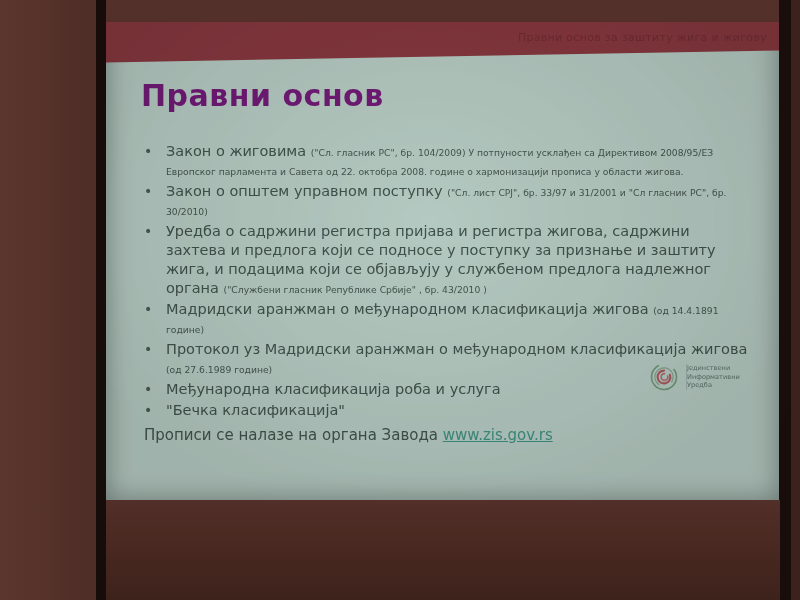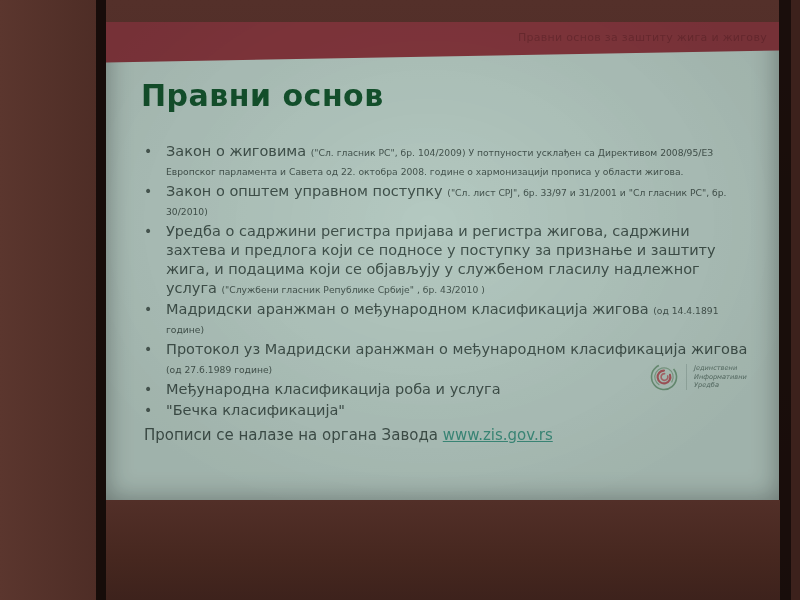"Правни основ" .slide-title { color: #14532d -> #701a75 }
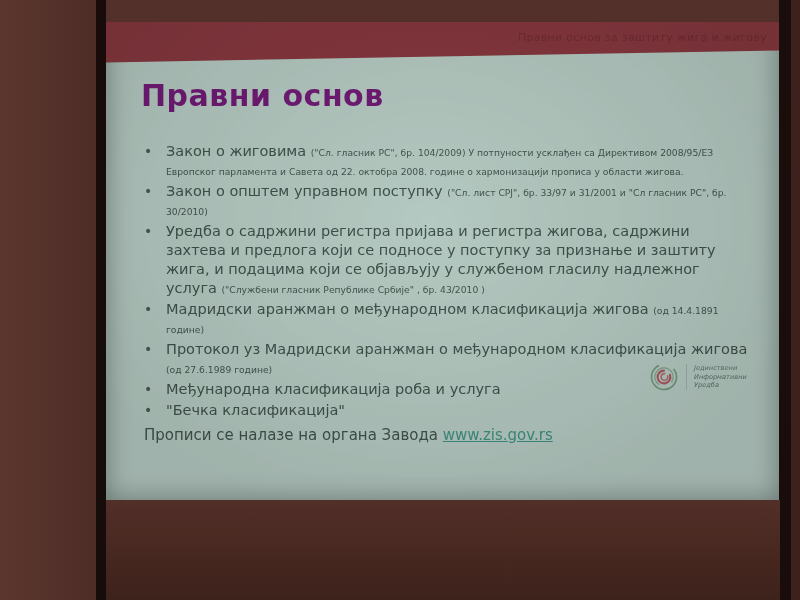"Уредба о садржини регистра пријава" span { text: гласилу надлежног услуга -> предлога надлежног органа }
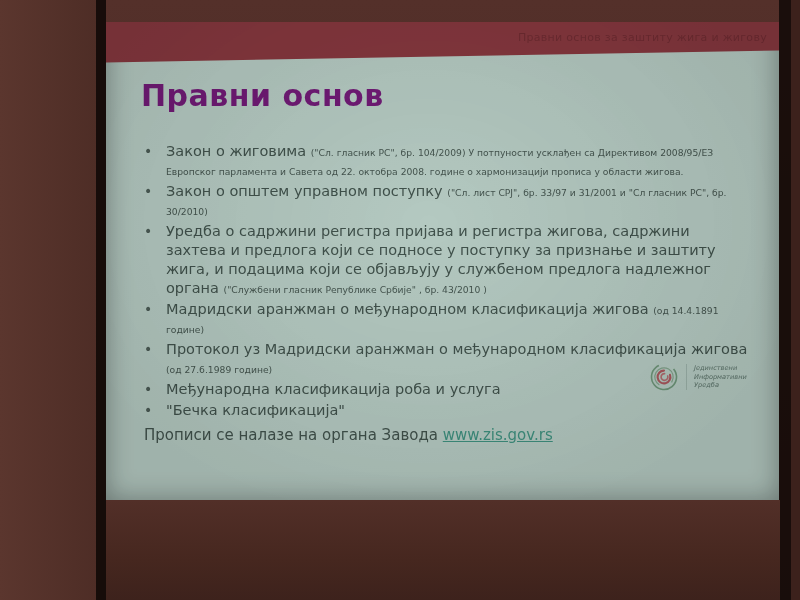"Јединствени" .logo-text { font-style: italic -> none; padding-left: 7px -> none }
